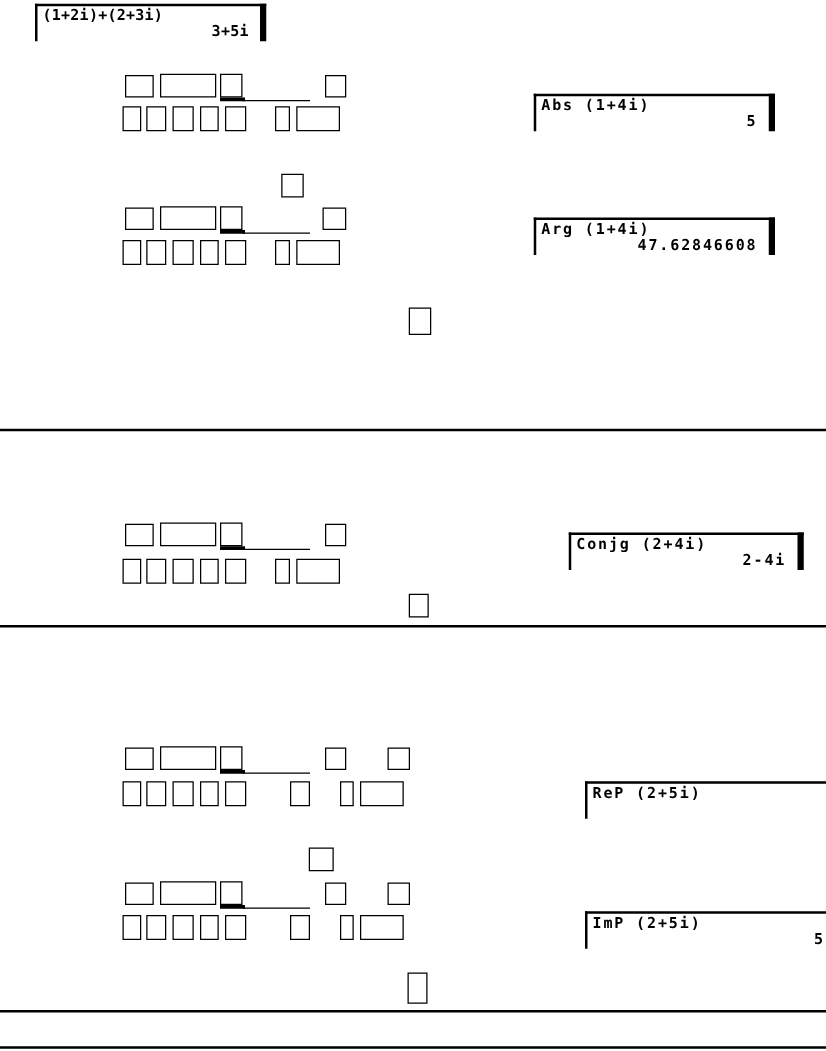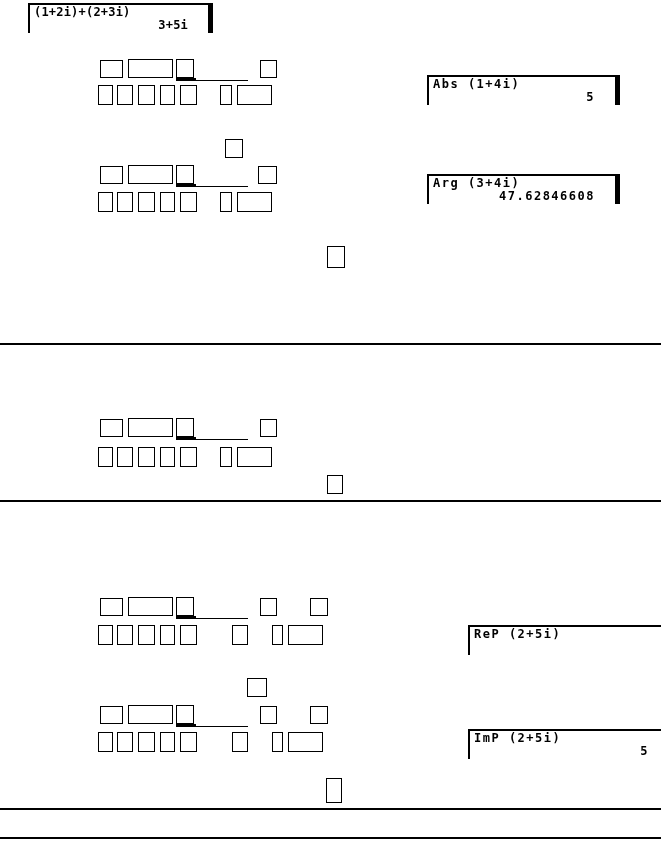"3+5i" .lcd .result { padding-right: 20px -> 9px }
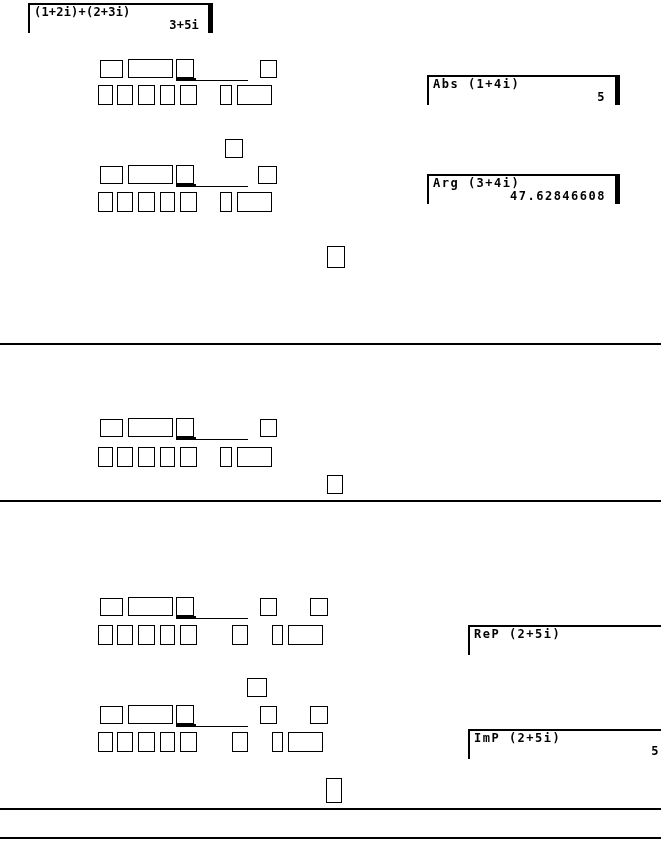"Arg (3+4i)" div.lcd-line { text: 3+4i -> 1+4i }
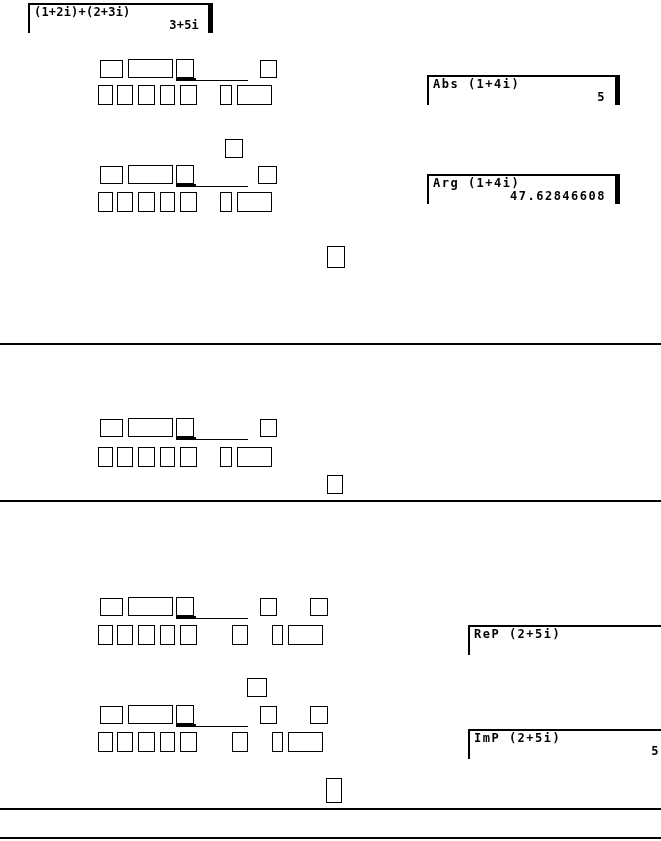"Conjg (2+4i)" section.lcd { html: none -> <section> <div>Conjg (2+4i)</div> <div>2-4i</div> </section> }
